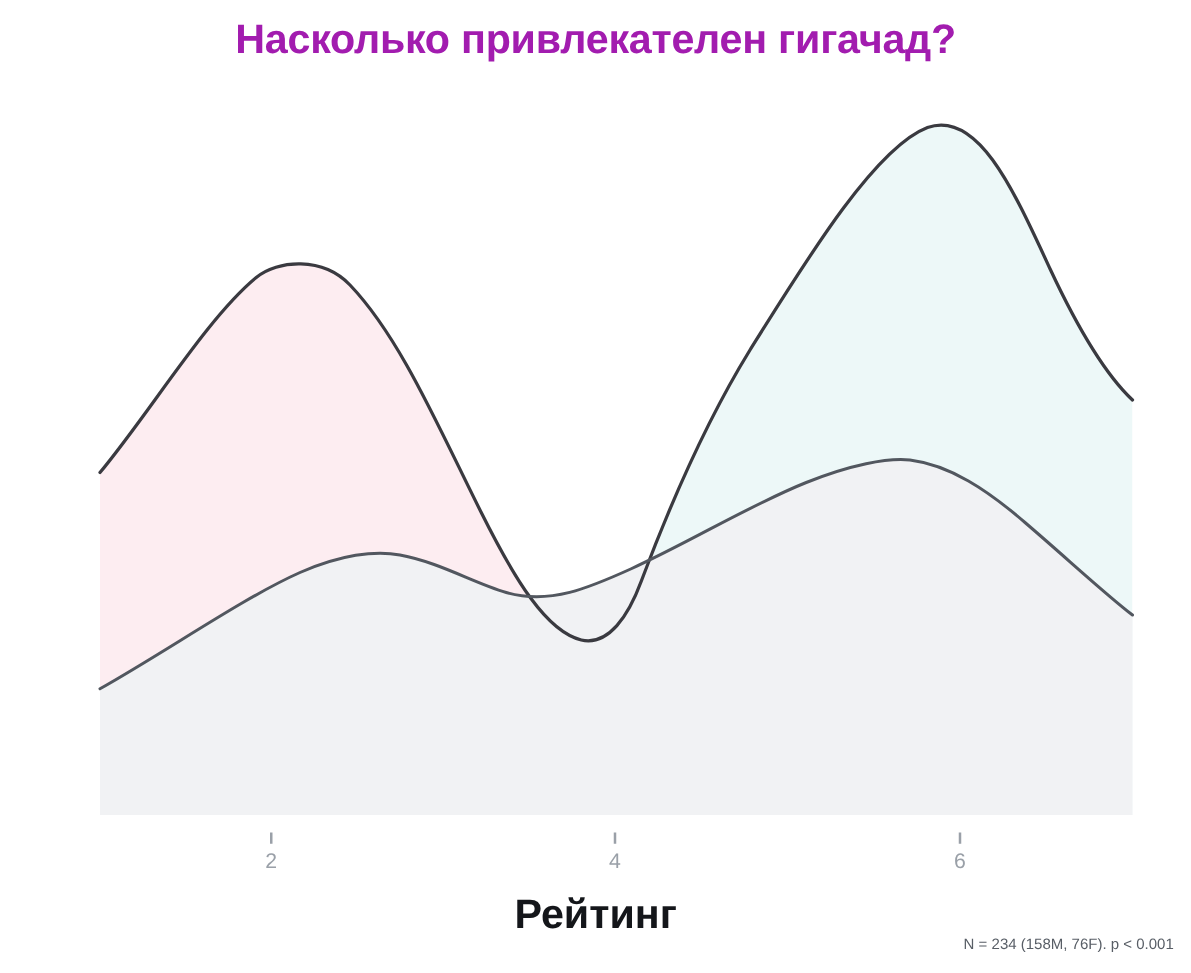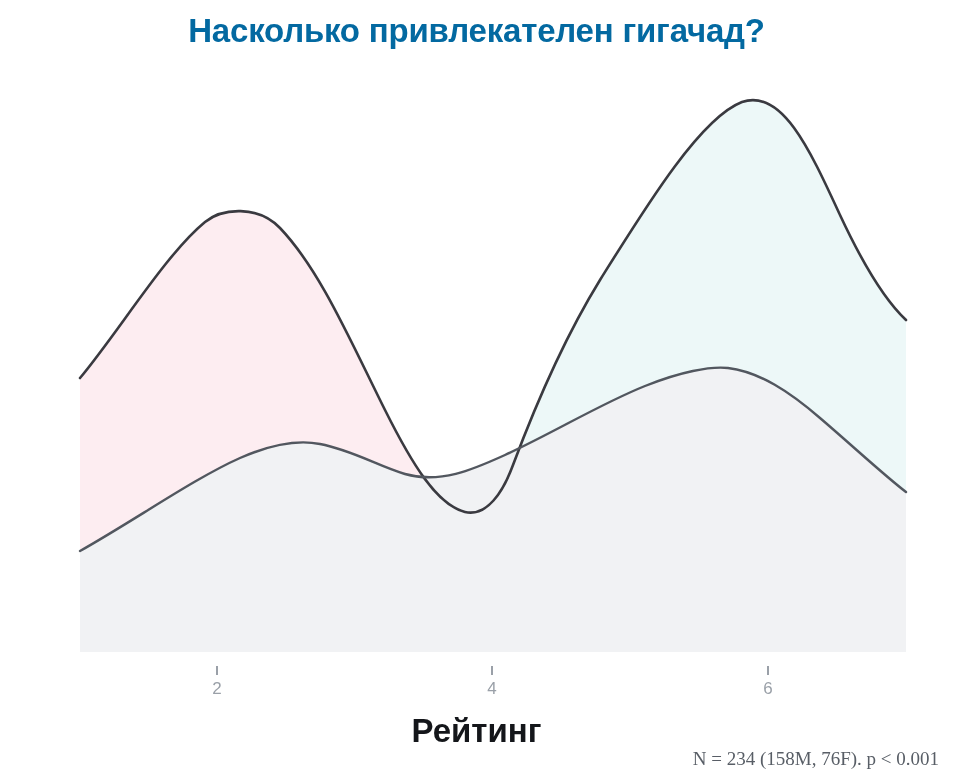"Насколько привлекателен гигачад?" #chart-title { color: #0369a1 -> #a21caf }
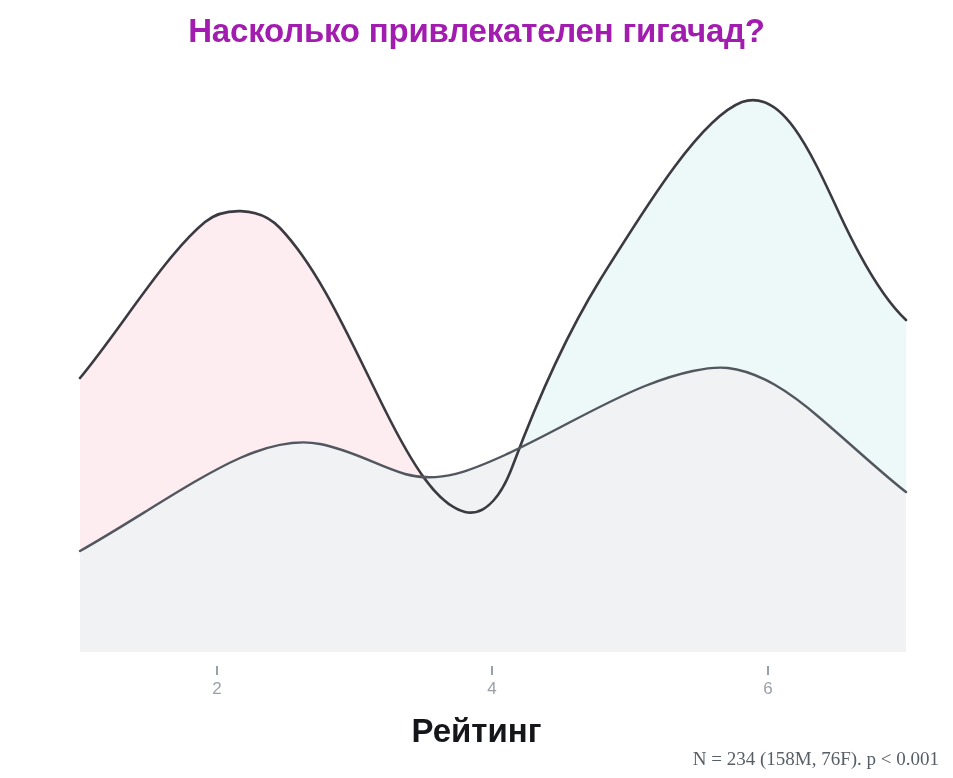"N = 234 (158M, 76F)." #footnote { font-family: Liberation Serif, serif -> none; font-size: 19px -> 12px }
